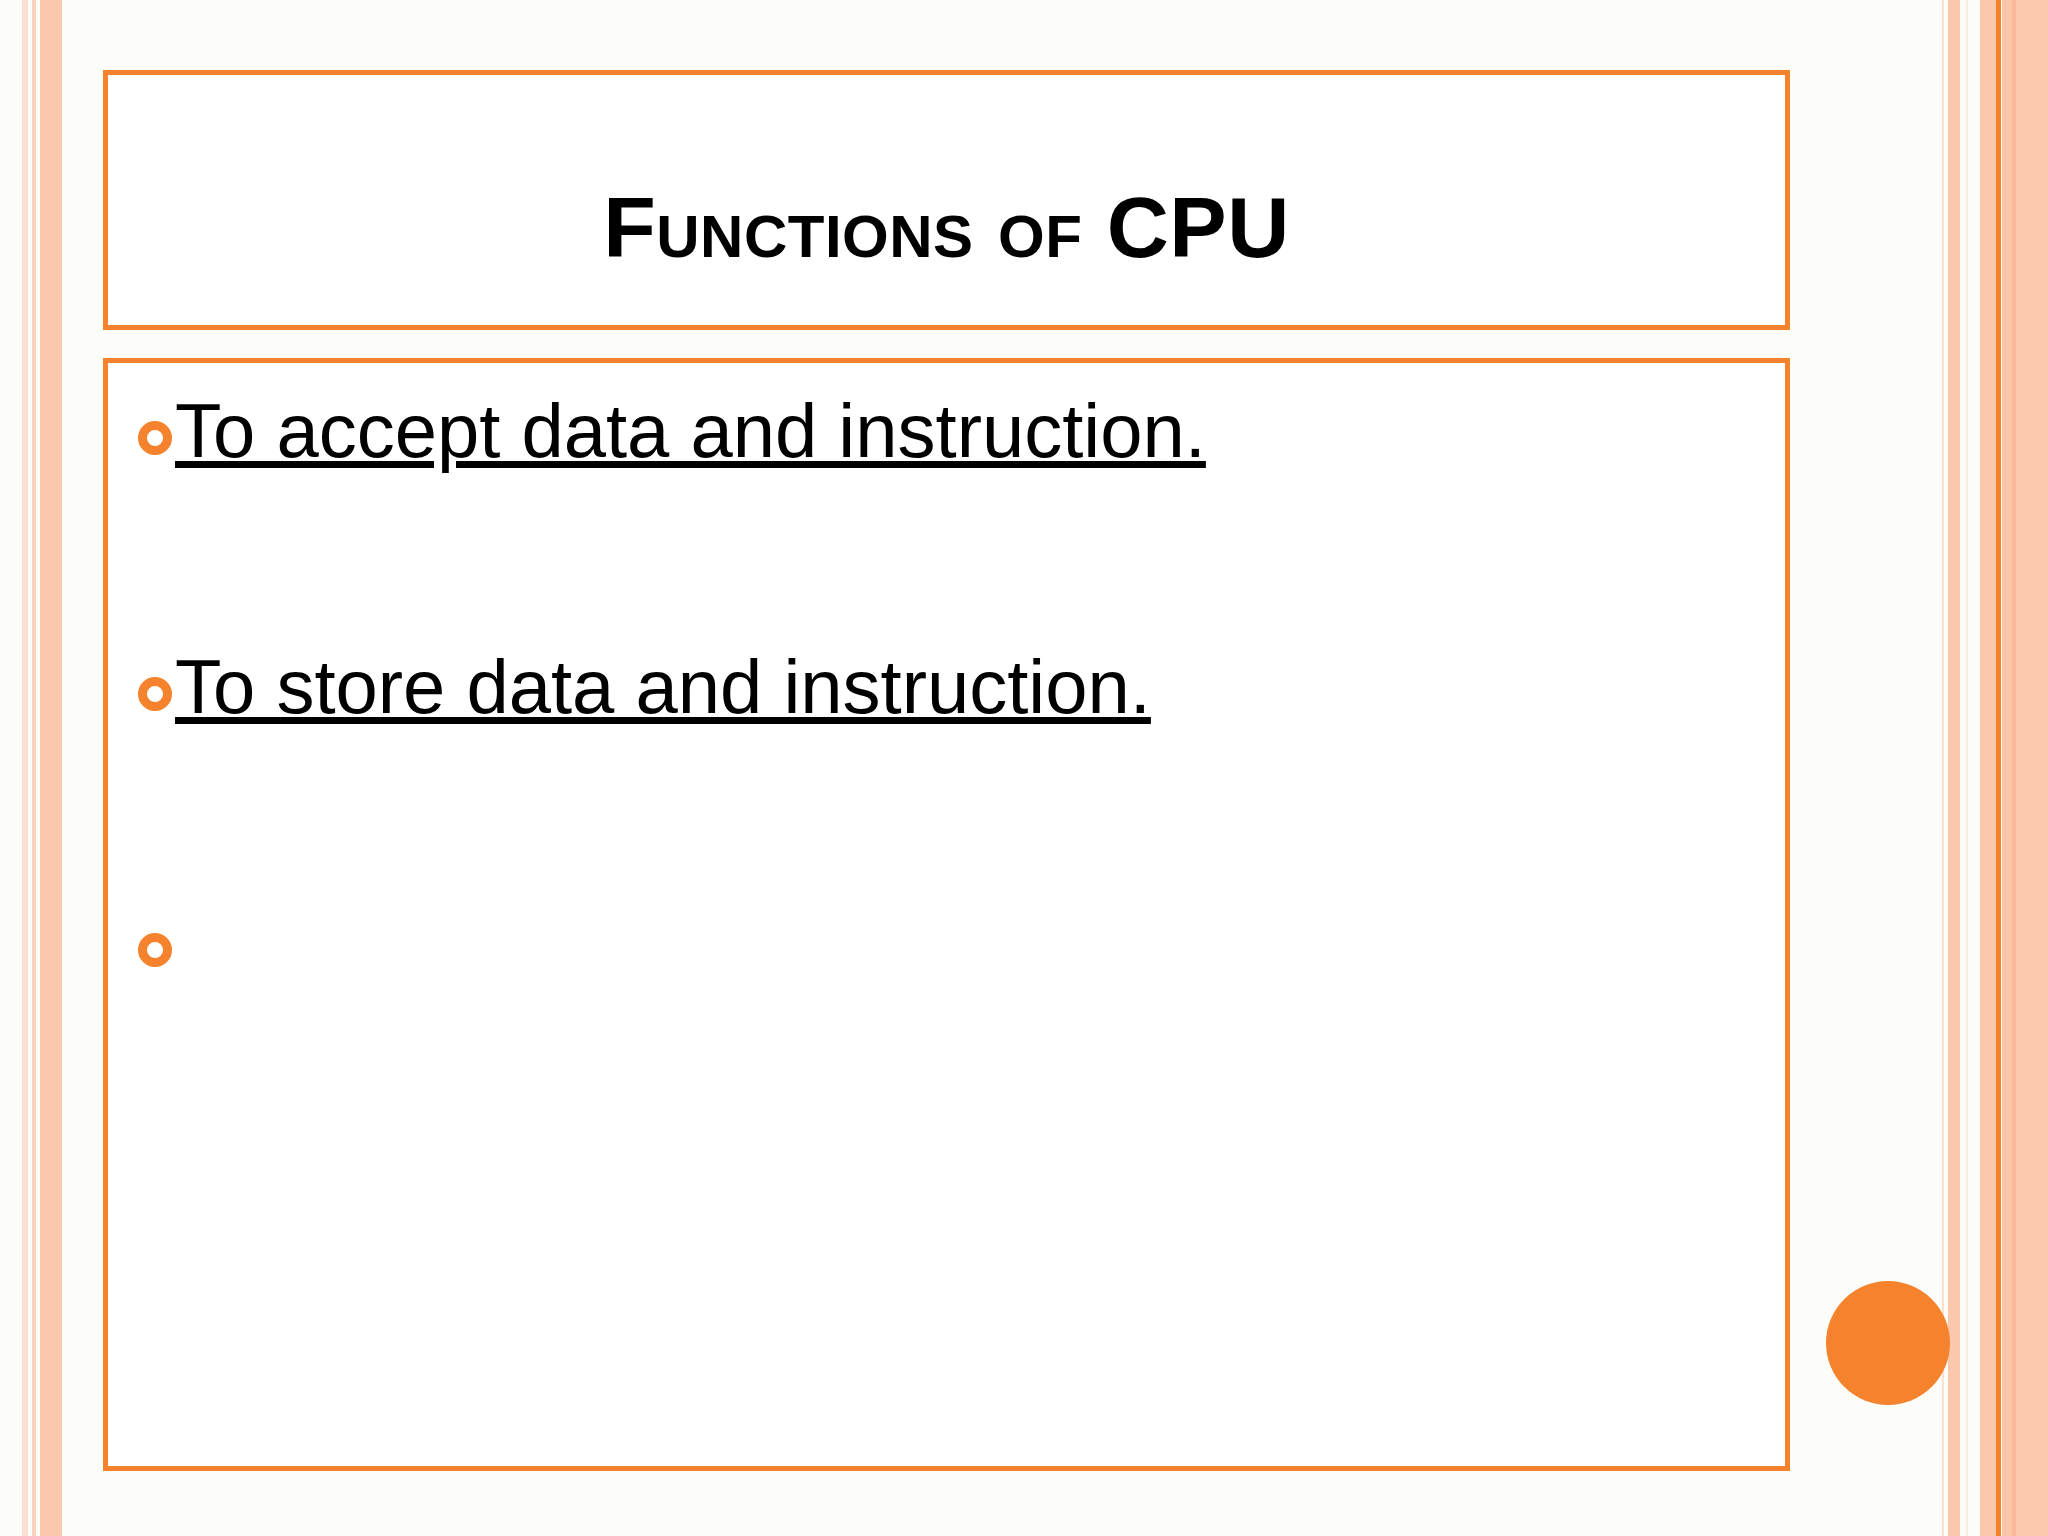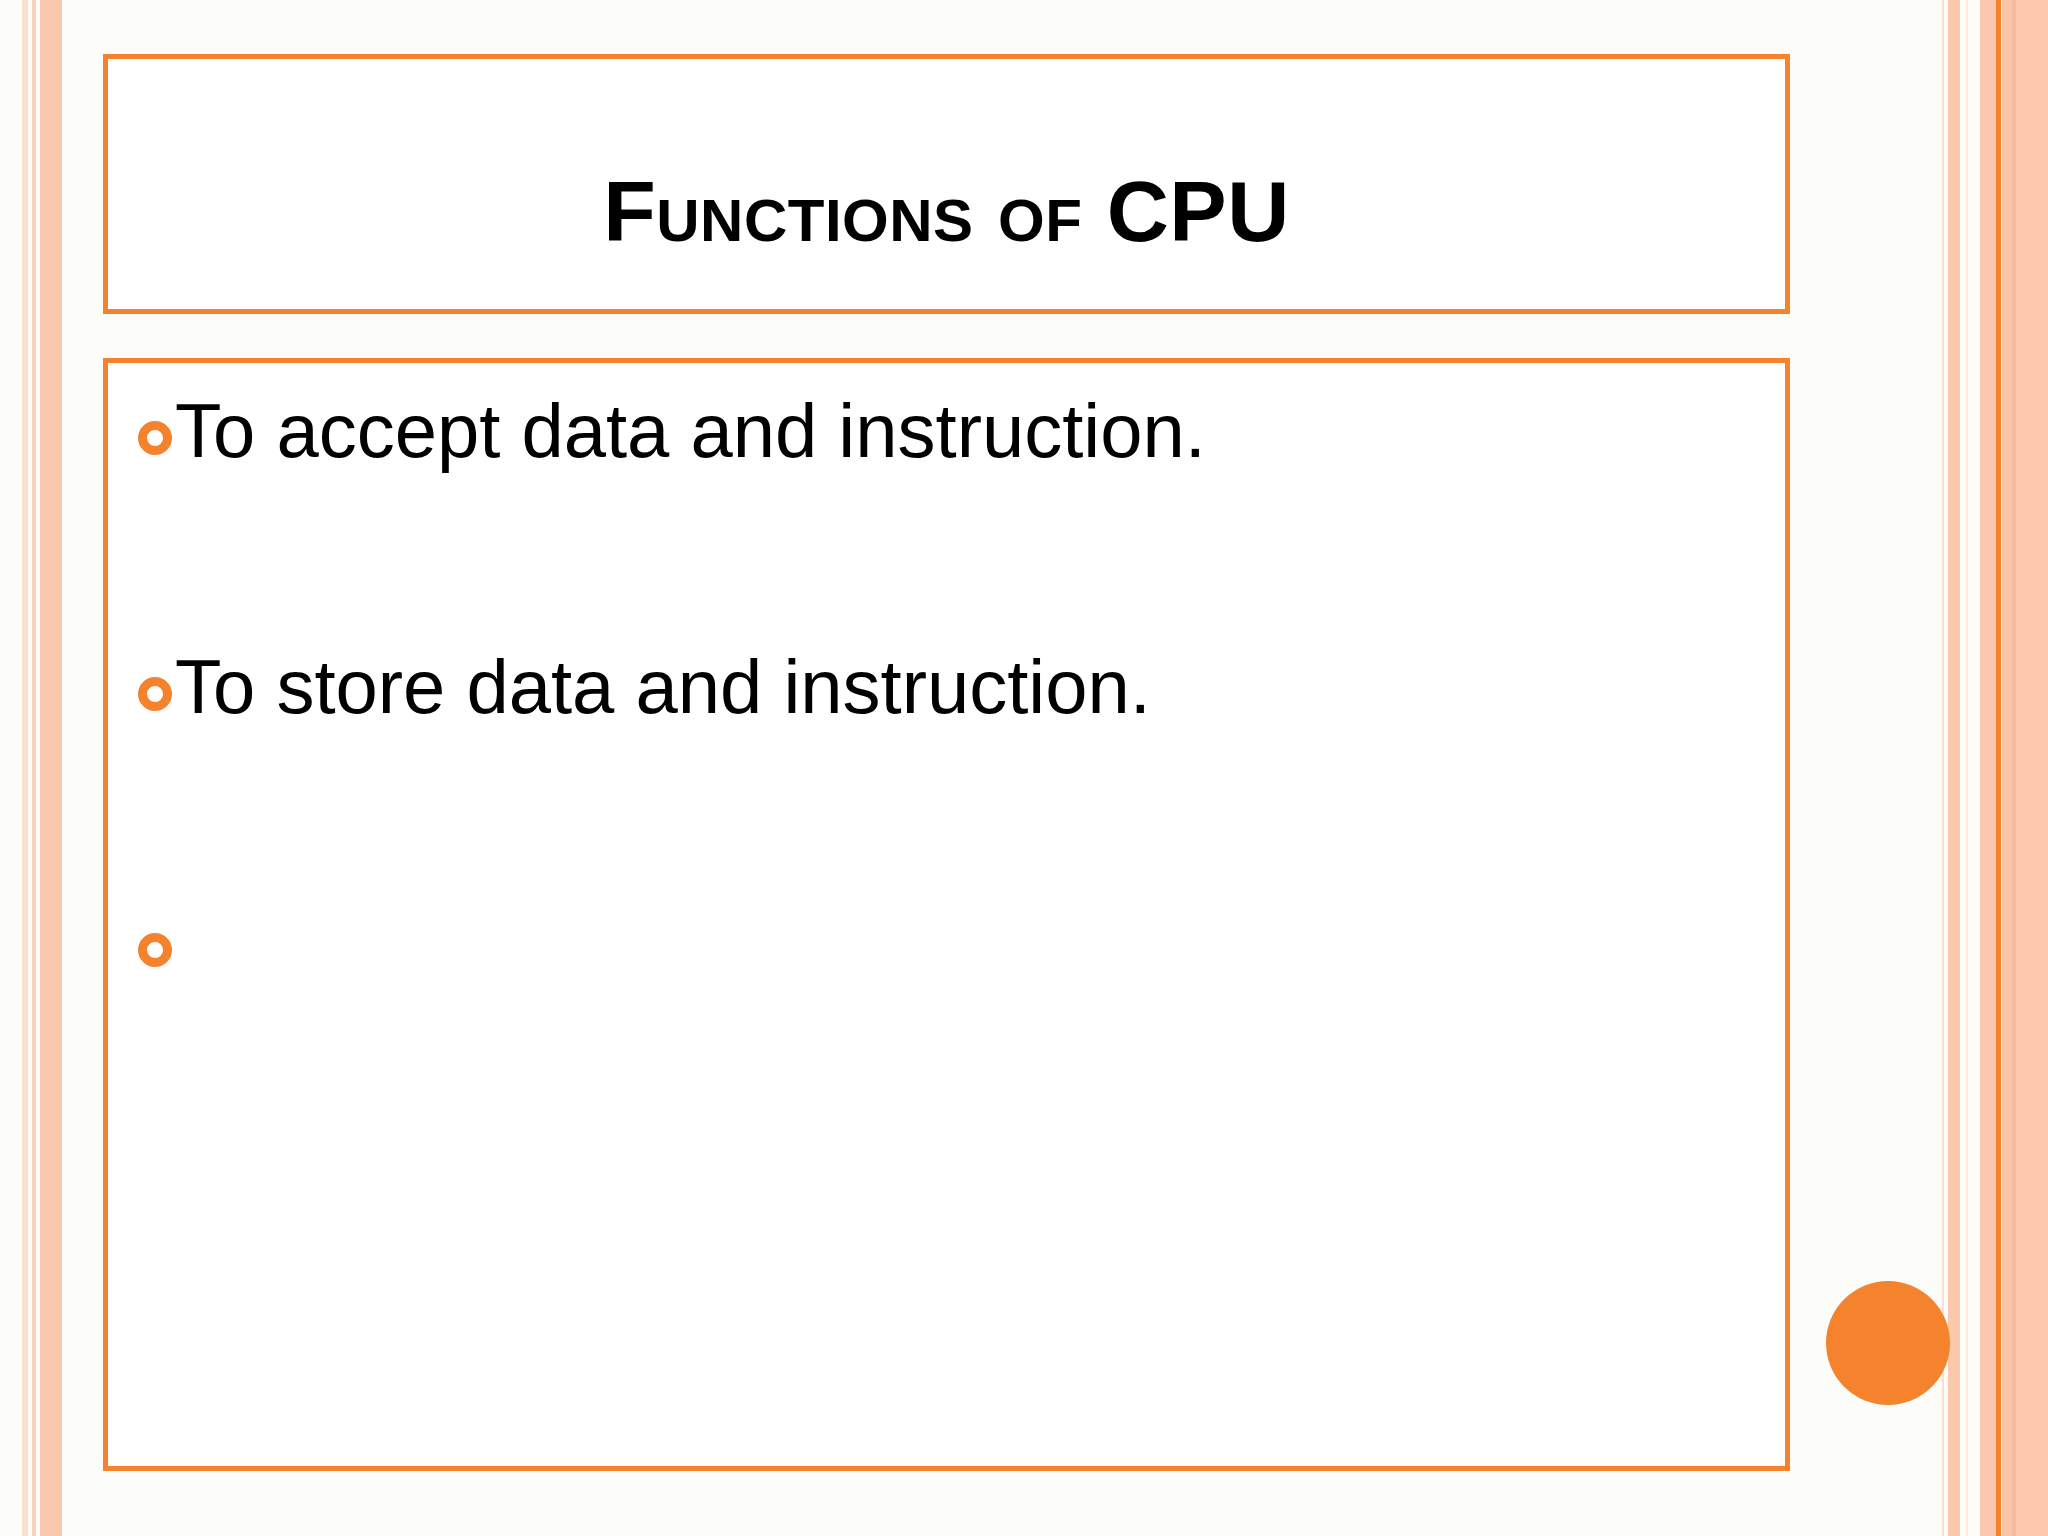"Functions of CPU" .title-box { top: 54px -> 70px }
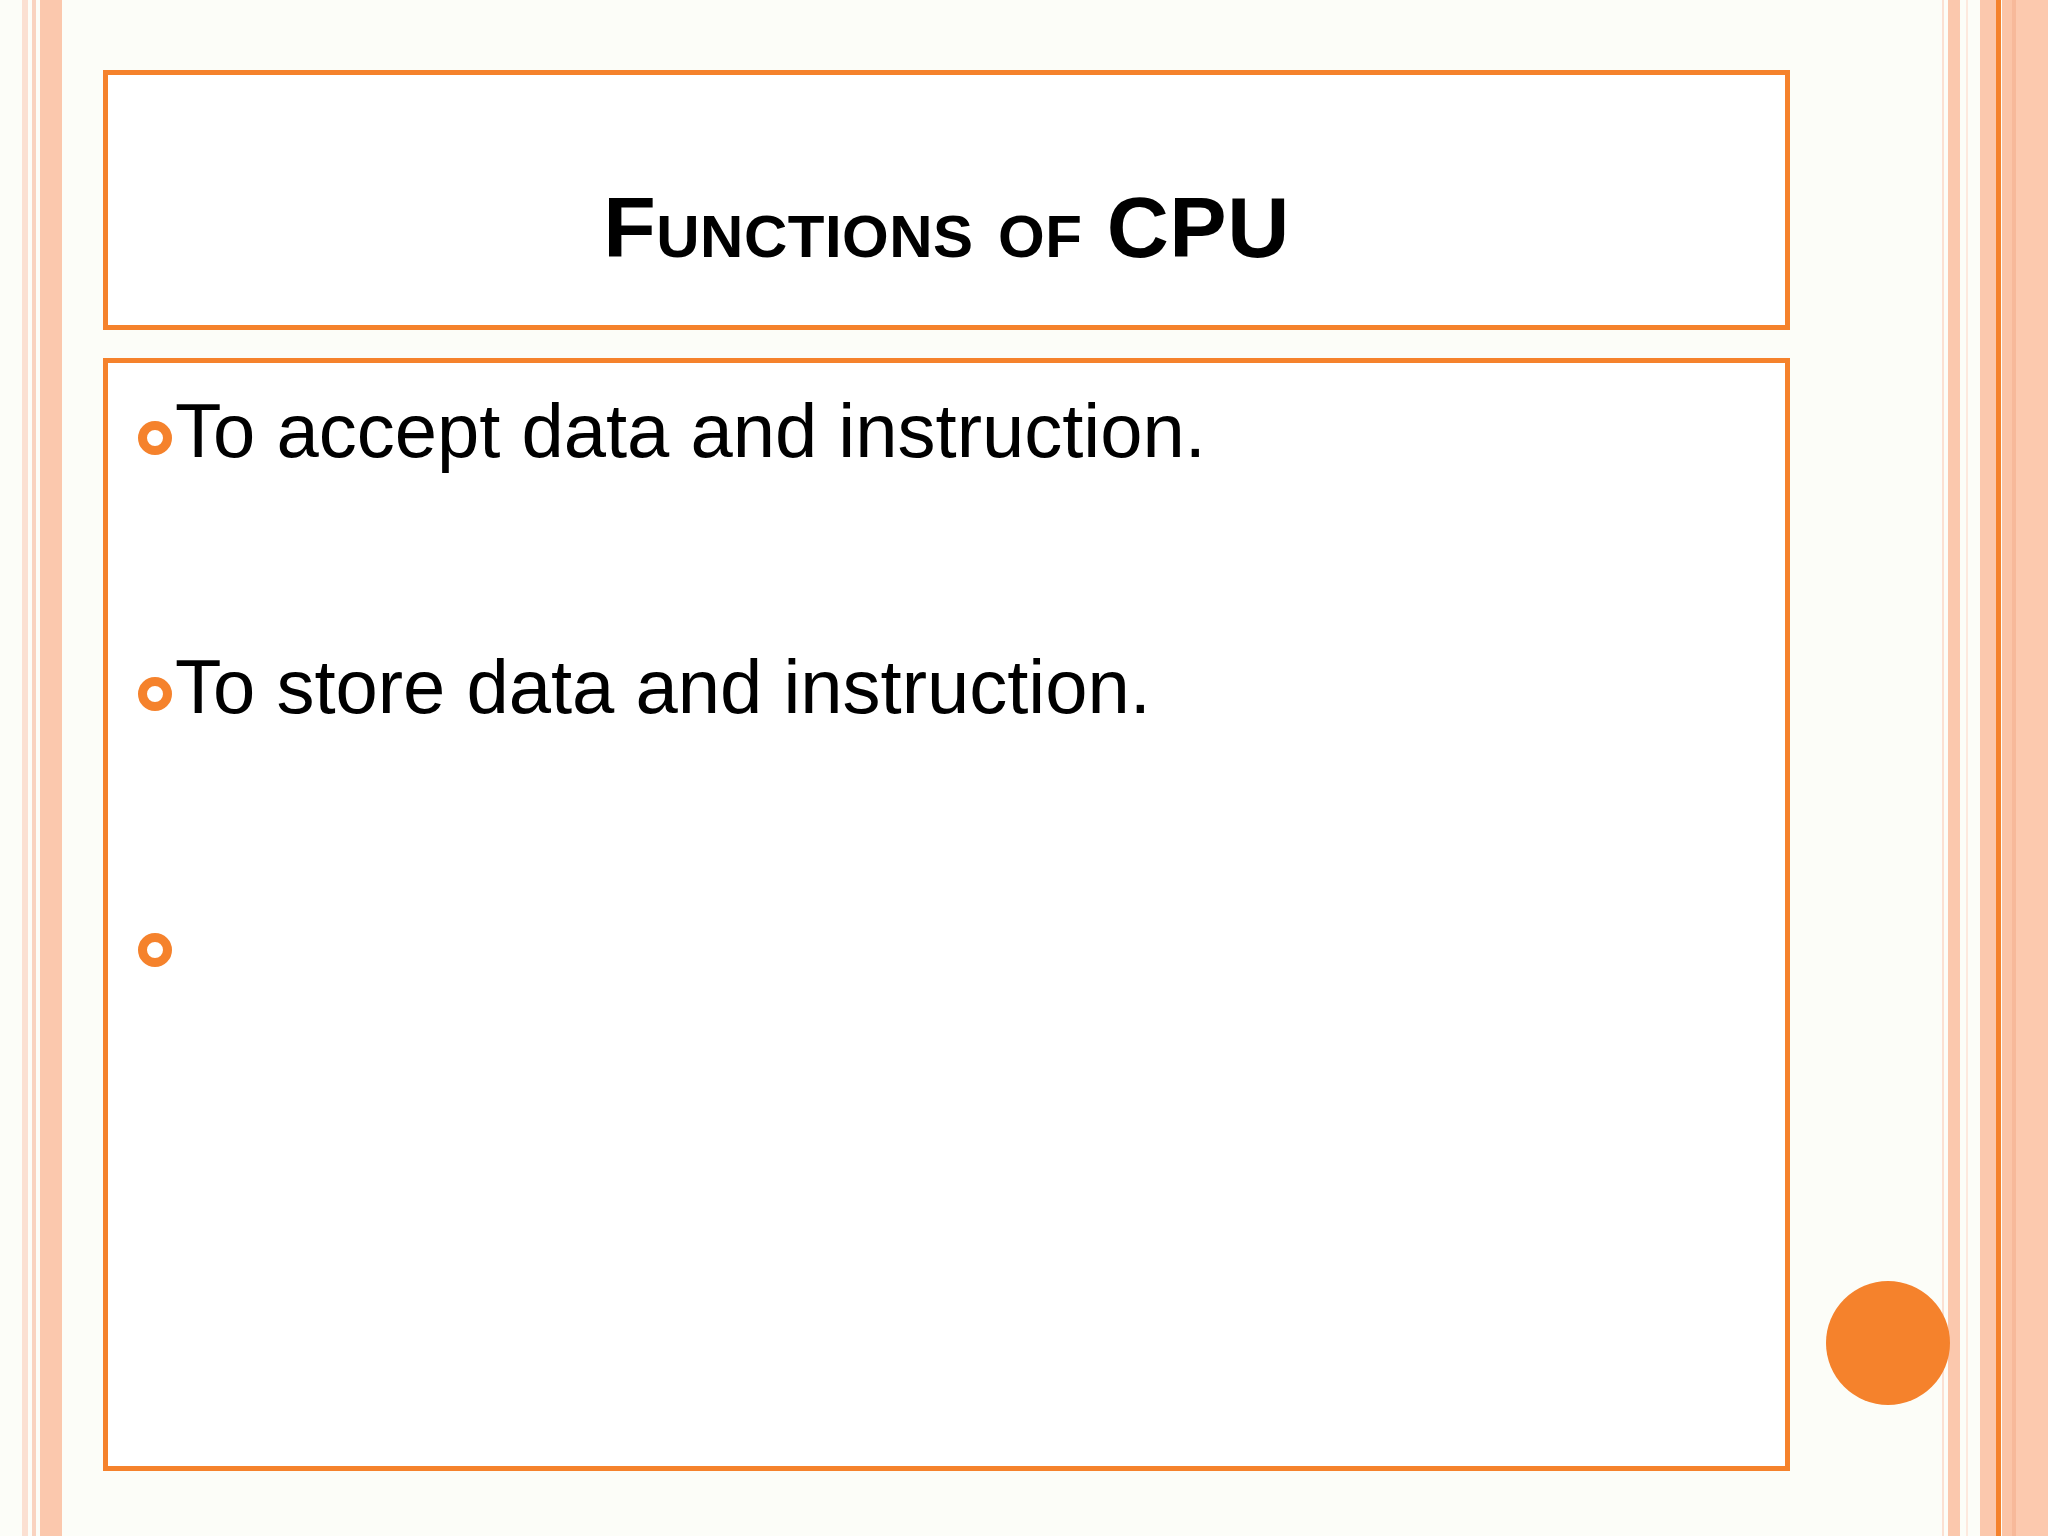"To accept data and instruction." .bullet-text { text-decoration: none -> underline }
